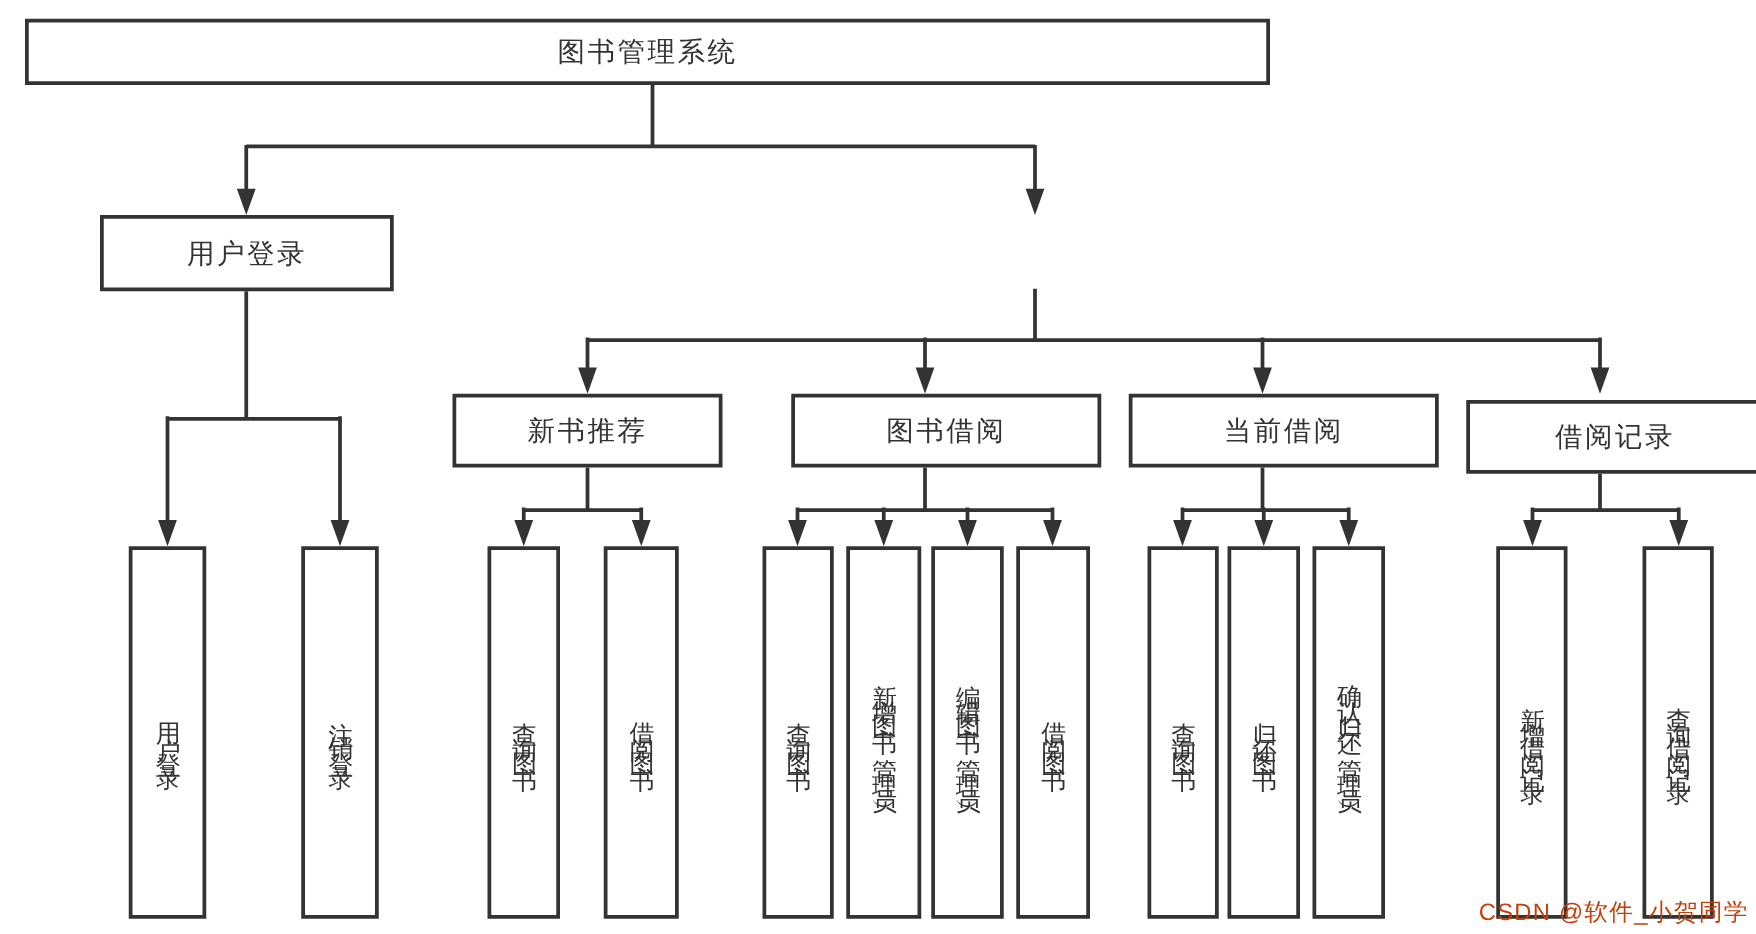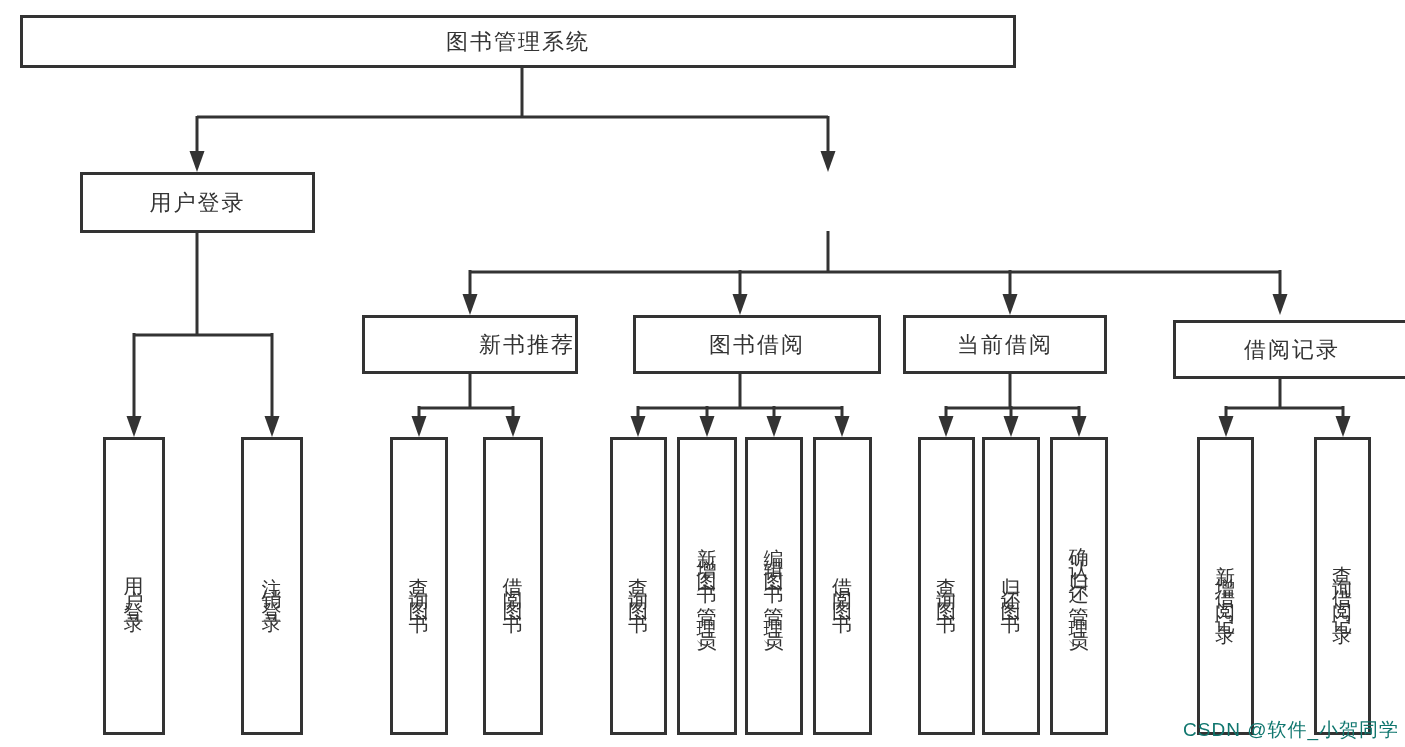"新书推荐" .n-l3a { justify-content: flex-end -> none }
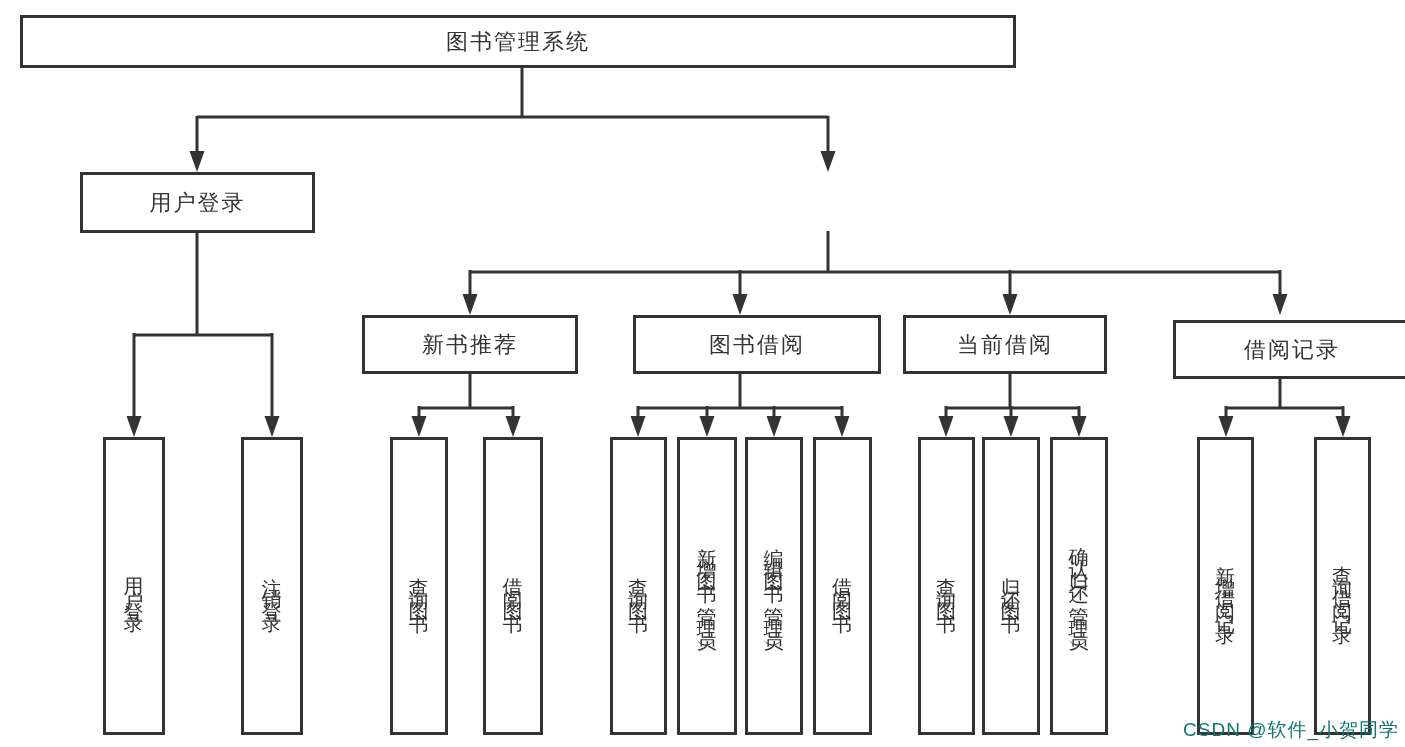"当前借阅" .n-l3c { width: 204px -> 248px }
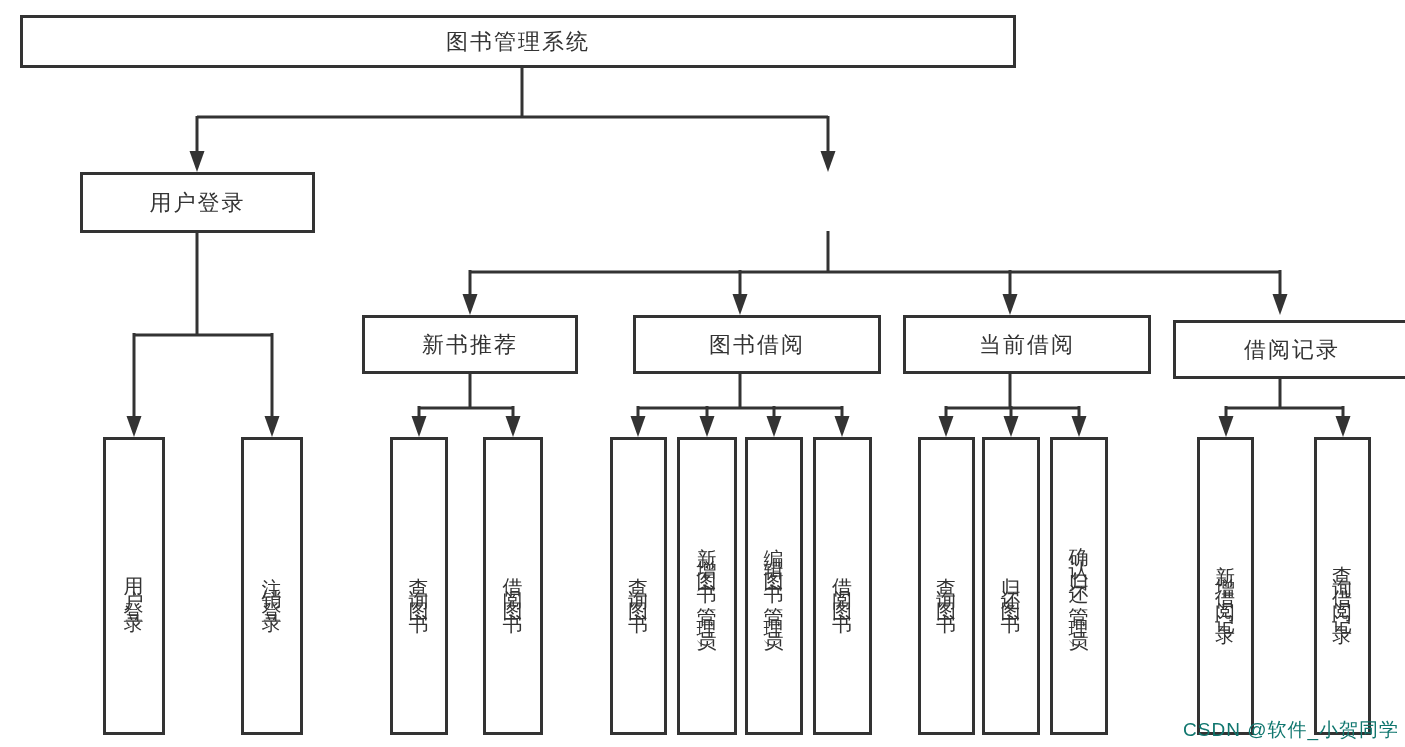"CSDN @软件_小贺同学" .watermark { color: #0f766e -> #c2410c }
